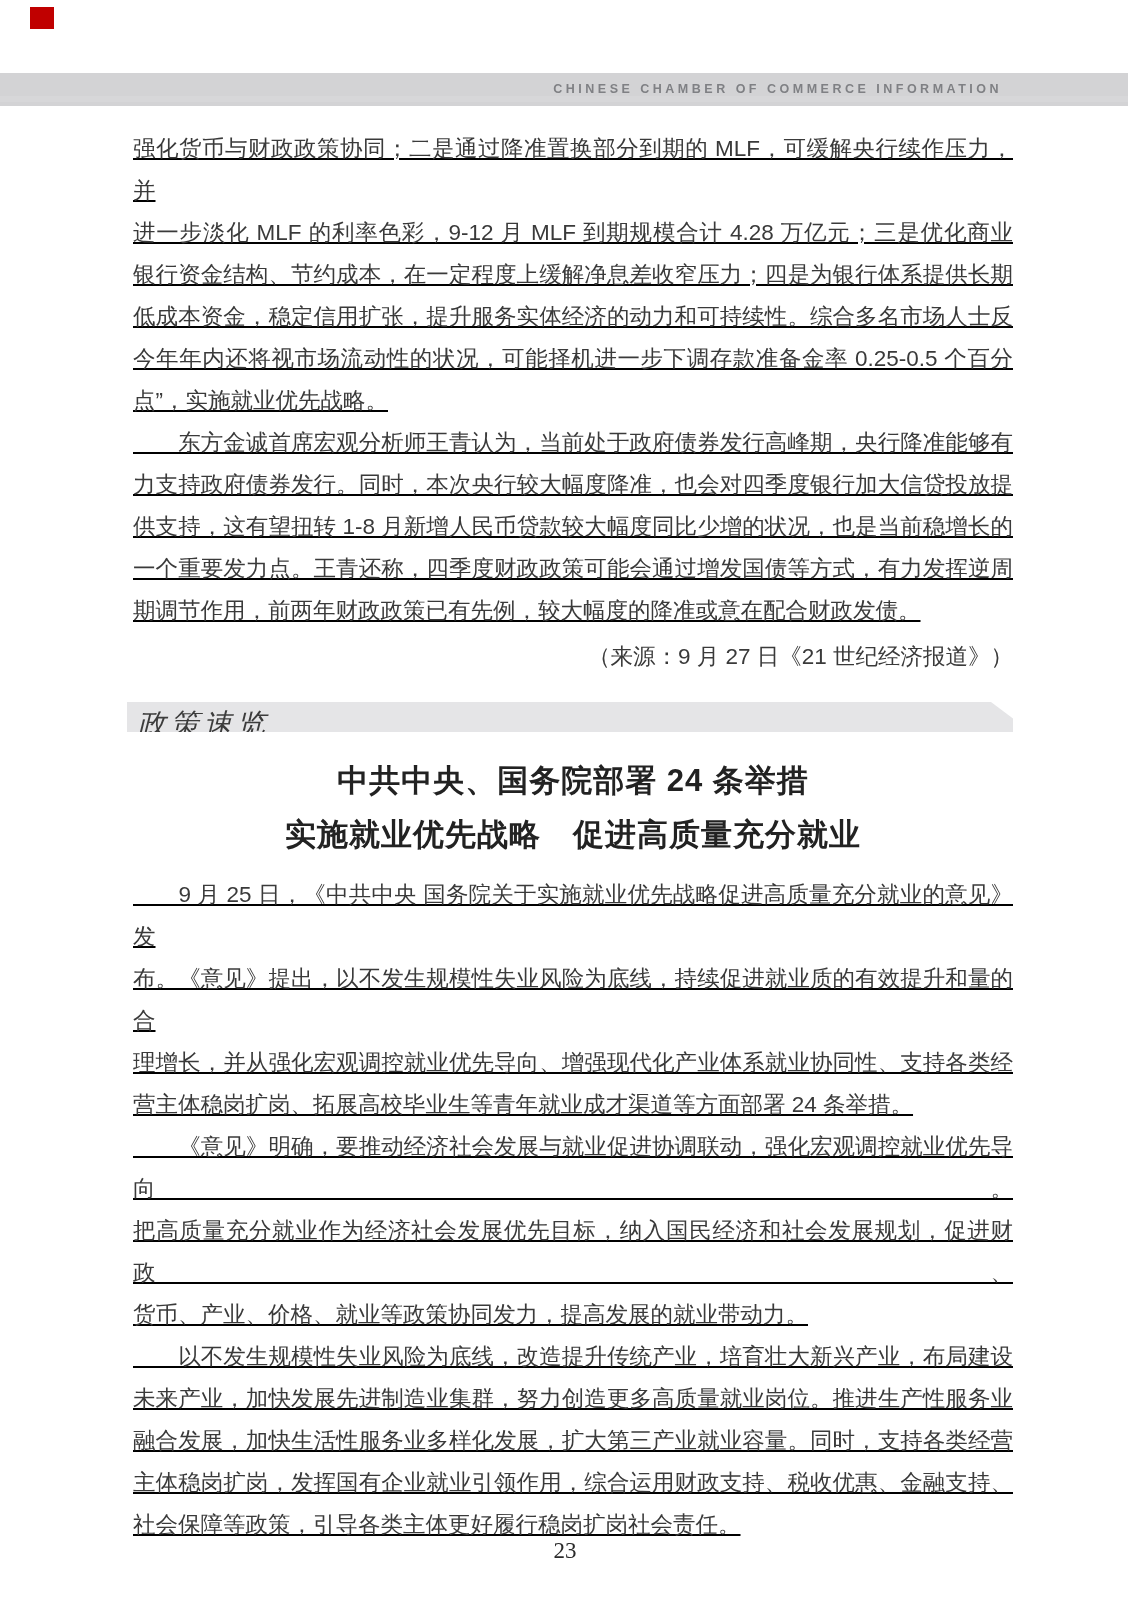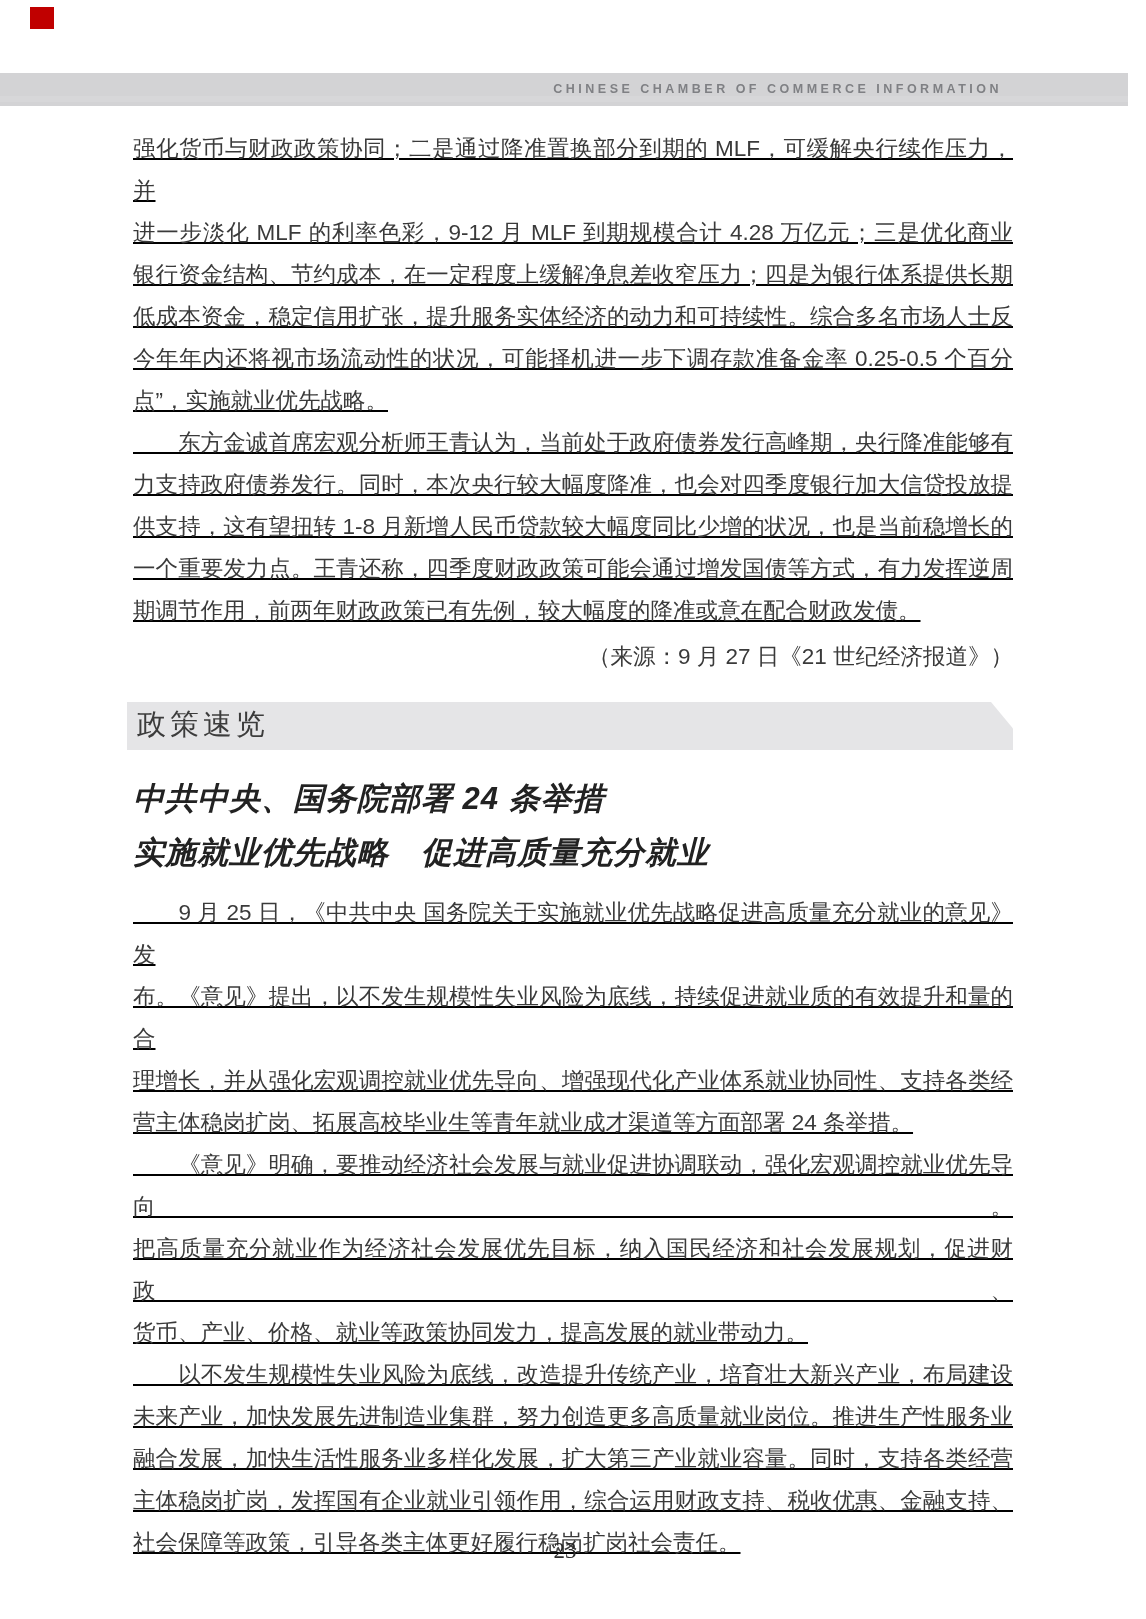"政策速览" .section-bar { font-style: none -> italic; height: 48px -> 30px }
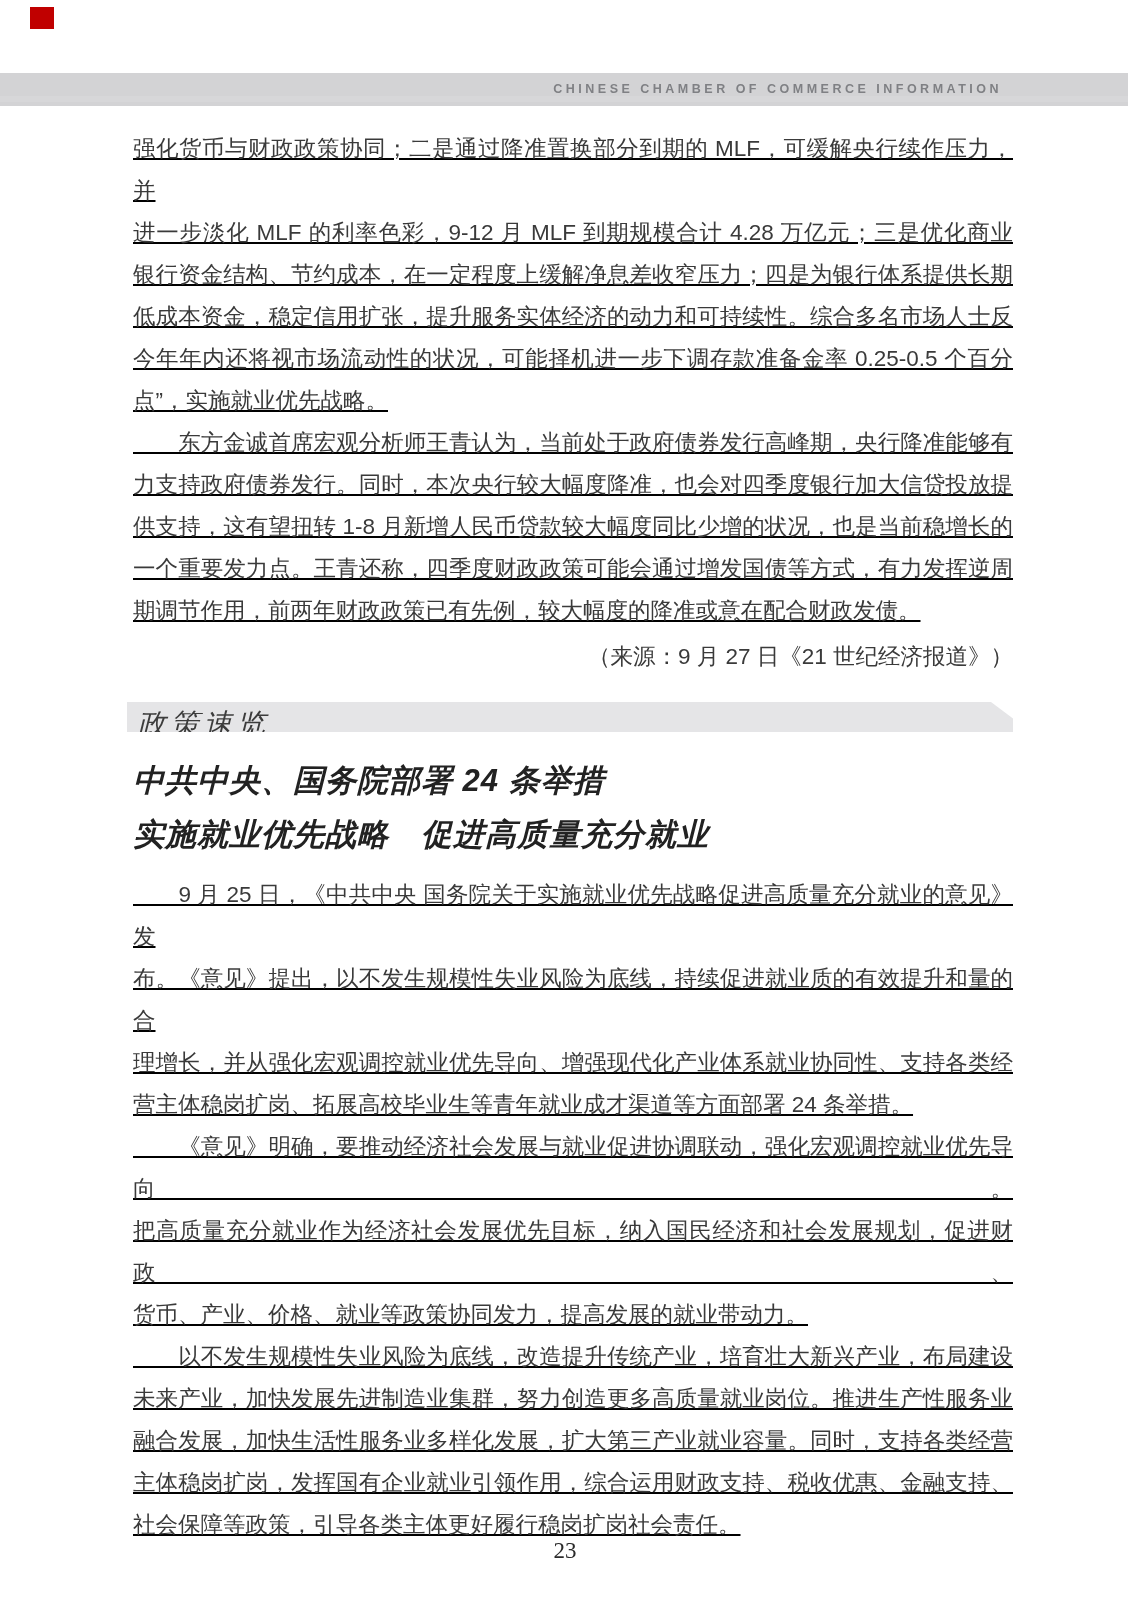"中共中央、国务院部署 24 条举措" .article-title { font-style: italic -> none; text-align: none -> center }
